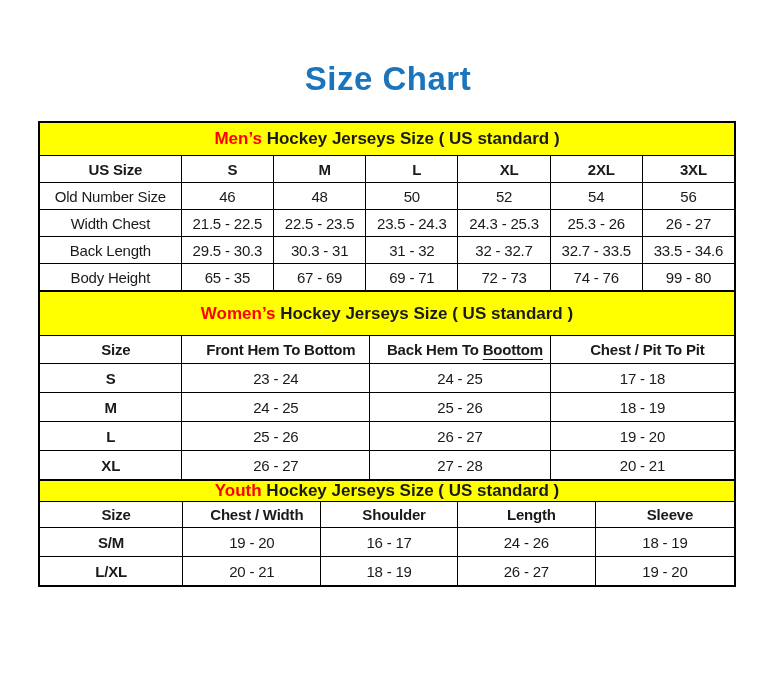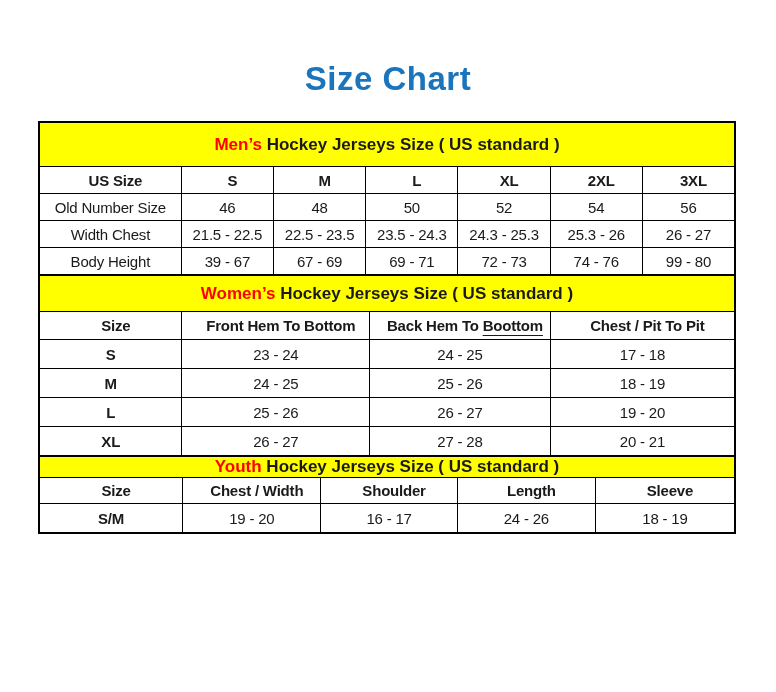"Men’s Hockey Jerseys Size (" .mens tr.band td { height: 44px -> 33px }
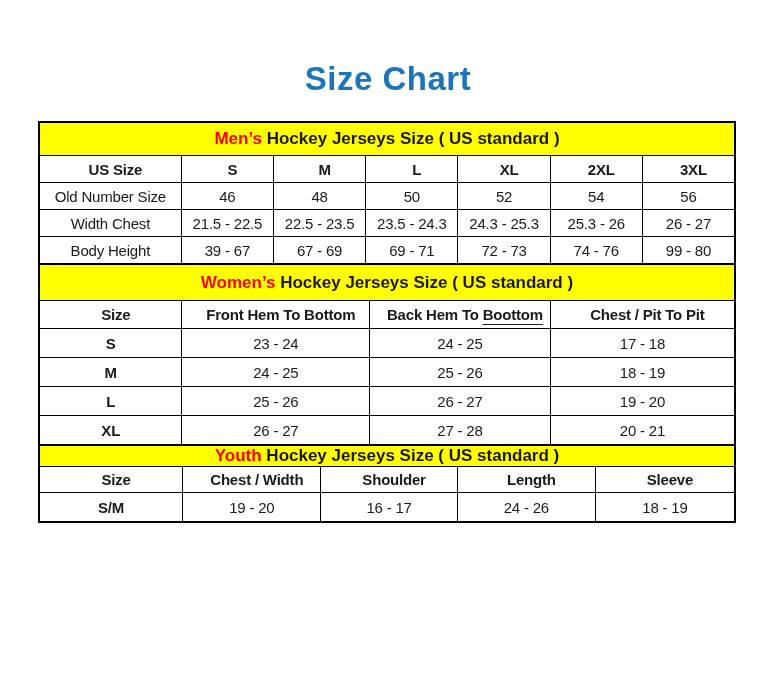"Back Length" tr.data { html: none -> <tr> <td>Back Length</td> <td>29.5 - 30.3</td> <td>30.3 - 31</td> <td>31 - 32</td> <td>32 - 32.7</td> <td>32.7 - 33.5</td> <td>33.5 - 34.6</td> </tr> }
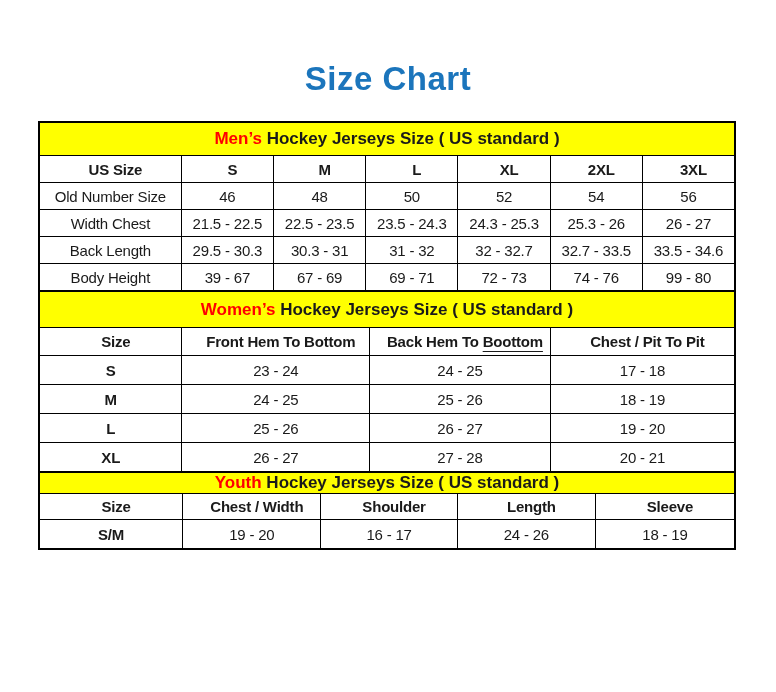"39 - 67" td { text: 39 - 67 -> 65 - 35 }
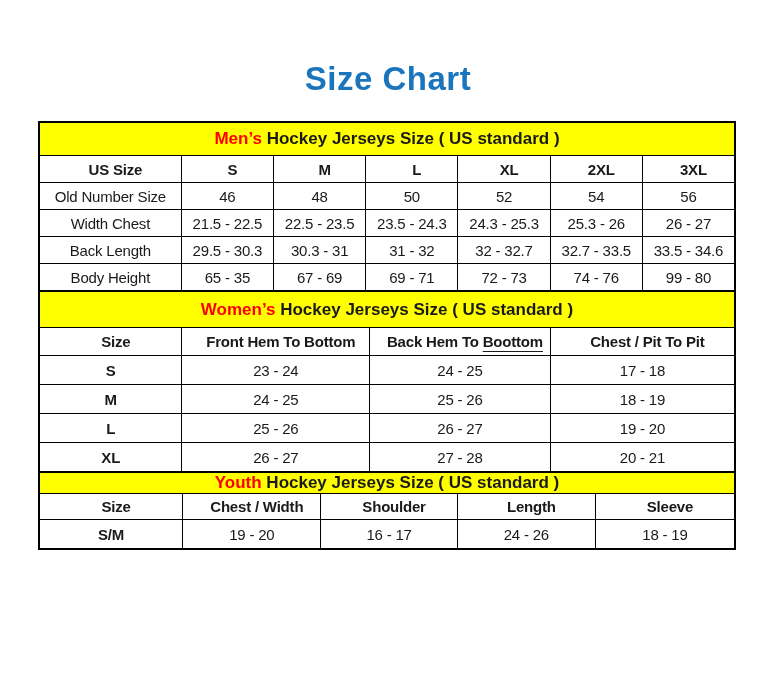"Women’s Hockey Jerseys Size (" .womens tr.band td { height: 36px -> 44px }
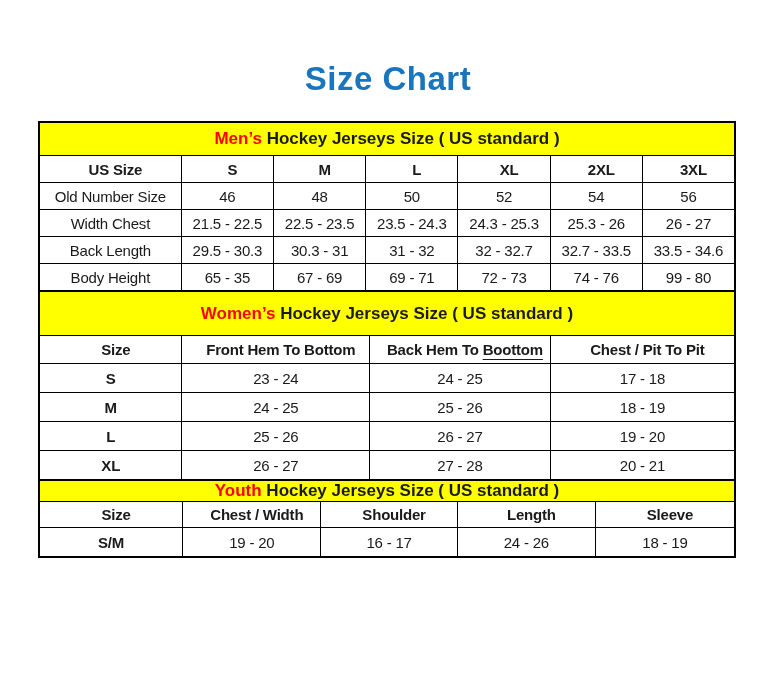"L/XL" tr.data { html: none -> <tr> <td>L/XL</td> <td>20 - 21</td> <td>18 - 19</td> <td>26 - 27</td> <td>19 - 20</td> </tr> }
